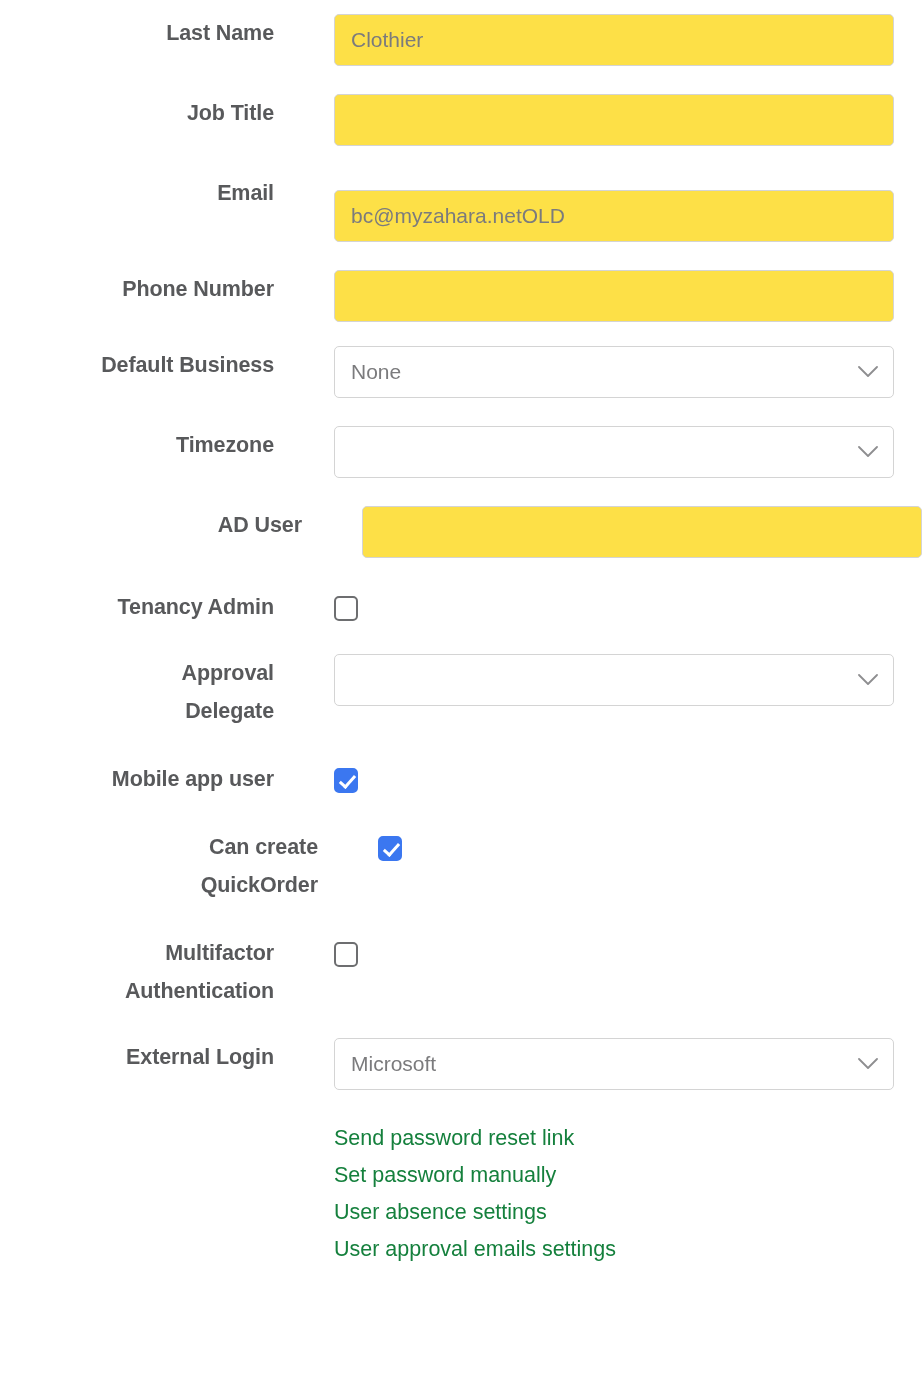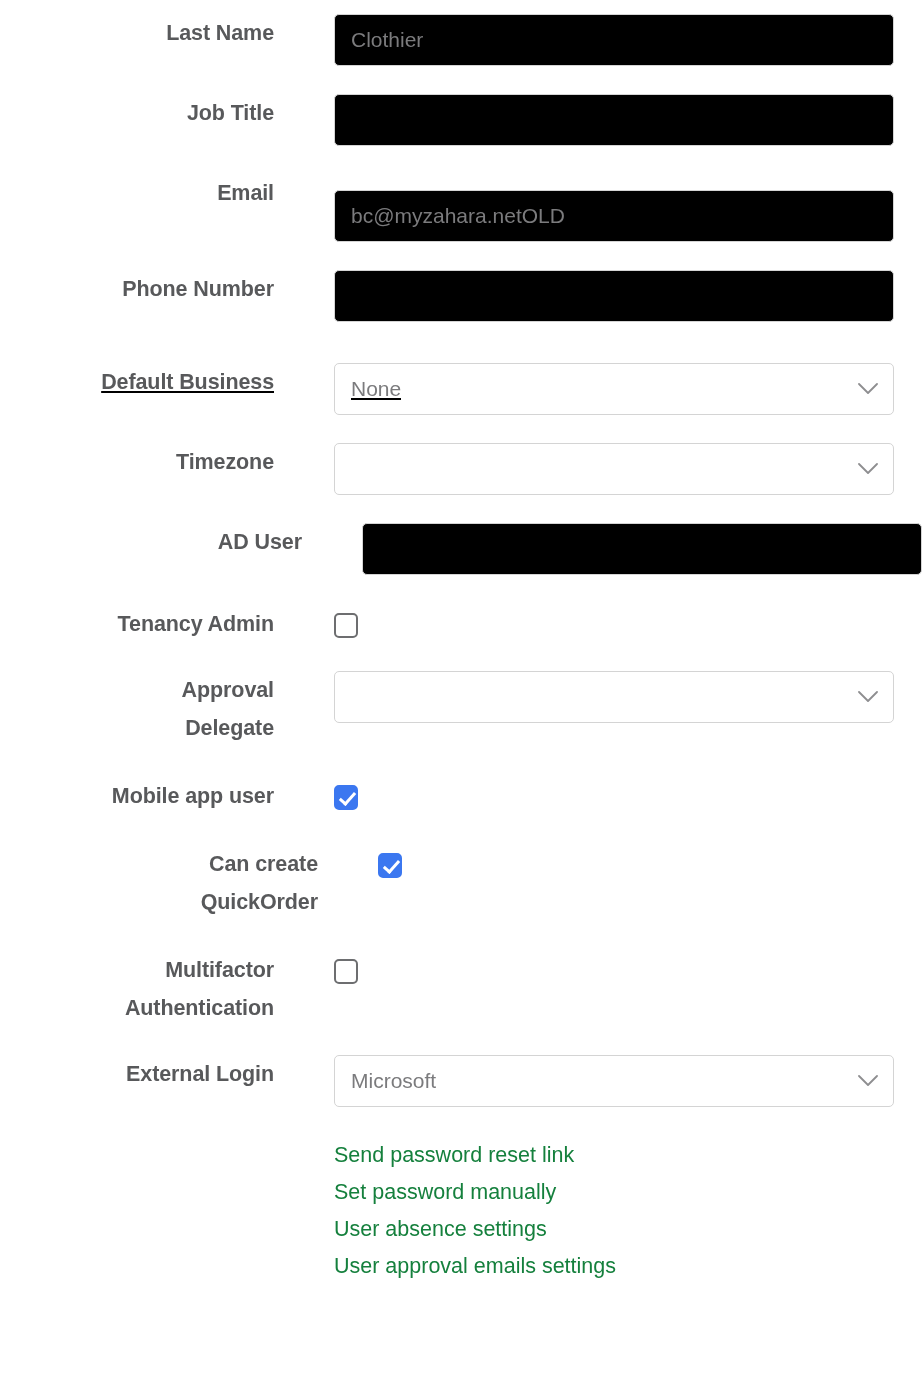"Clothier" .tf { background: #000000 -> #fde047 }
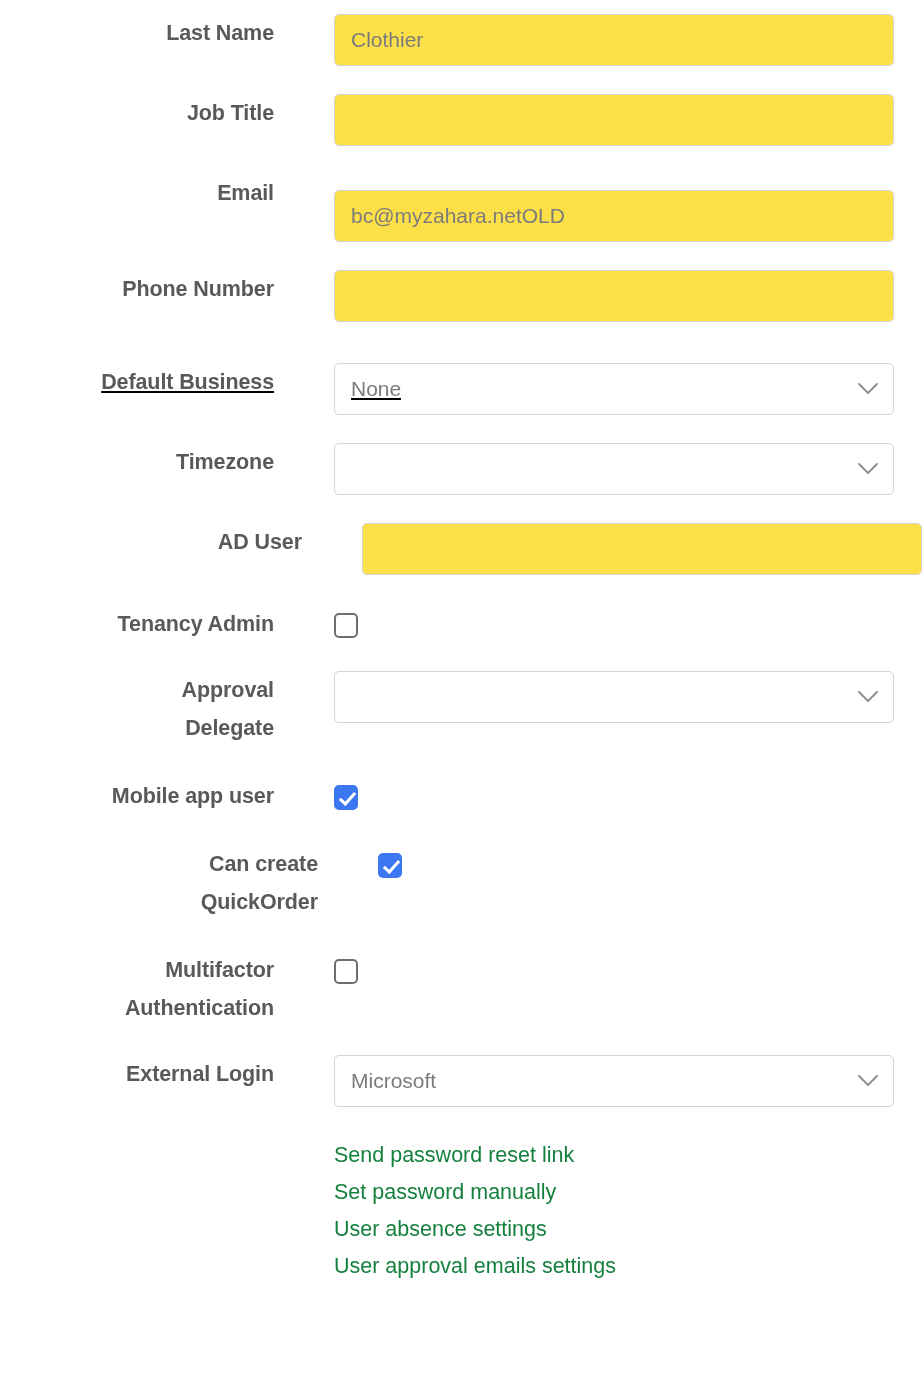"Default Business" div.row { margin-top: 41px -> 24px; text-decoration: underline -> none }
